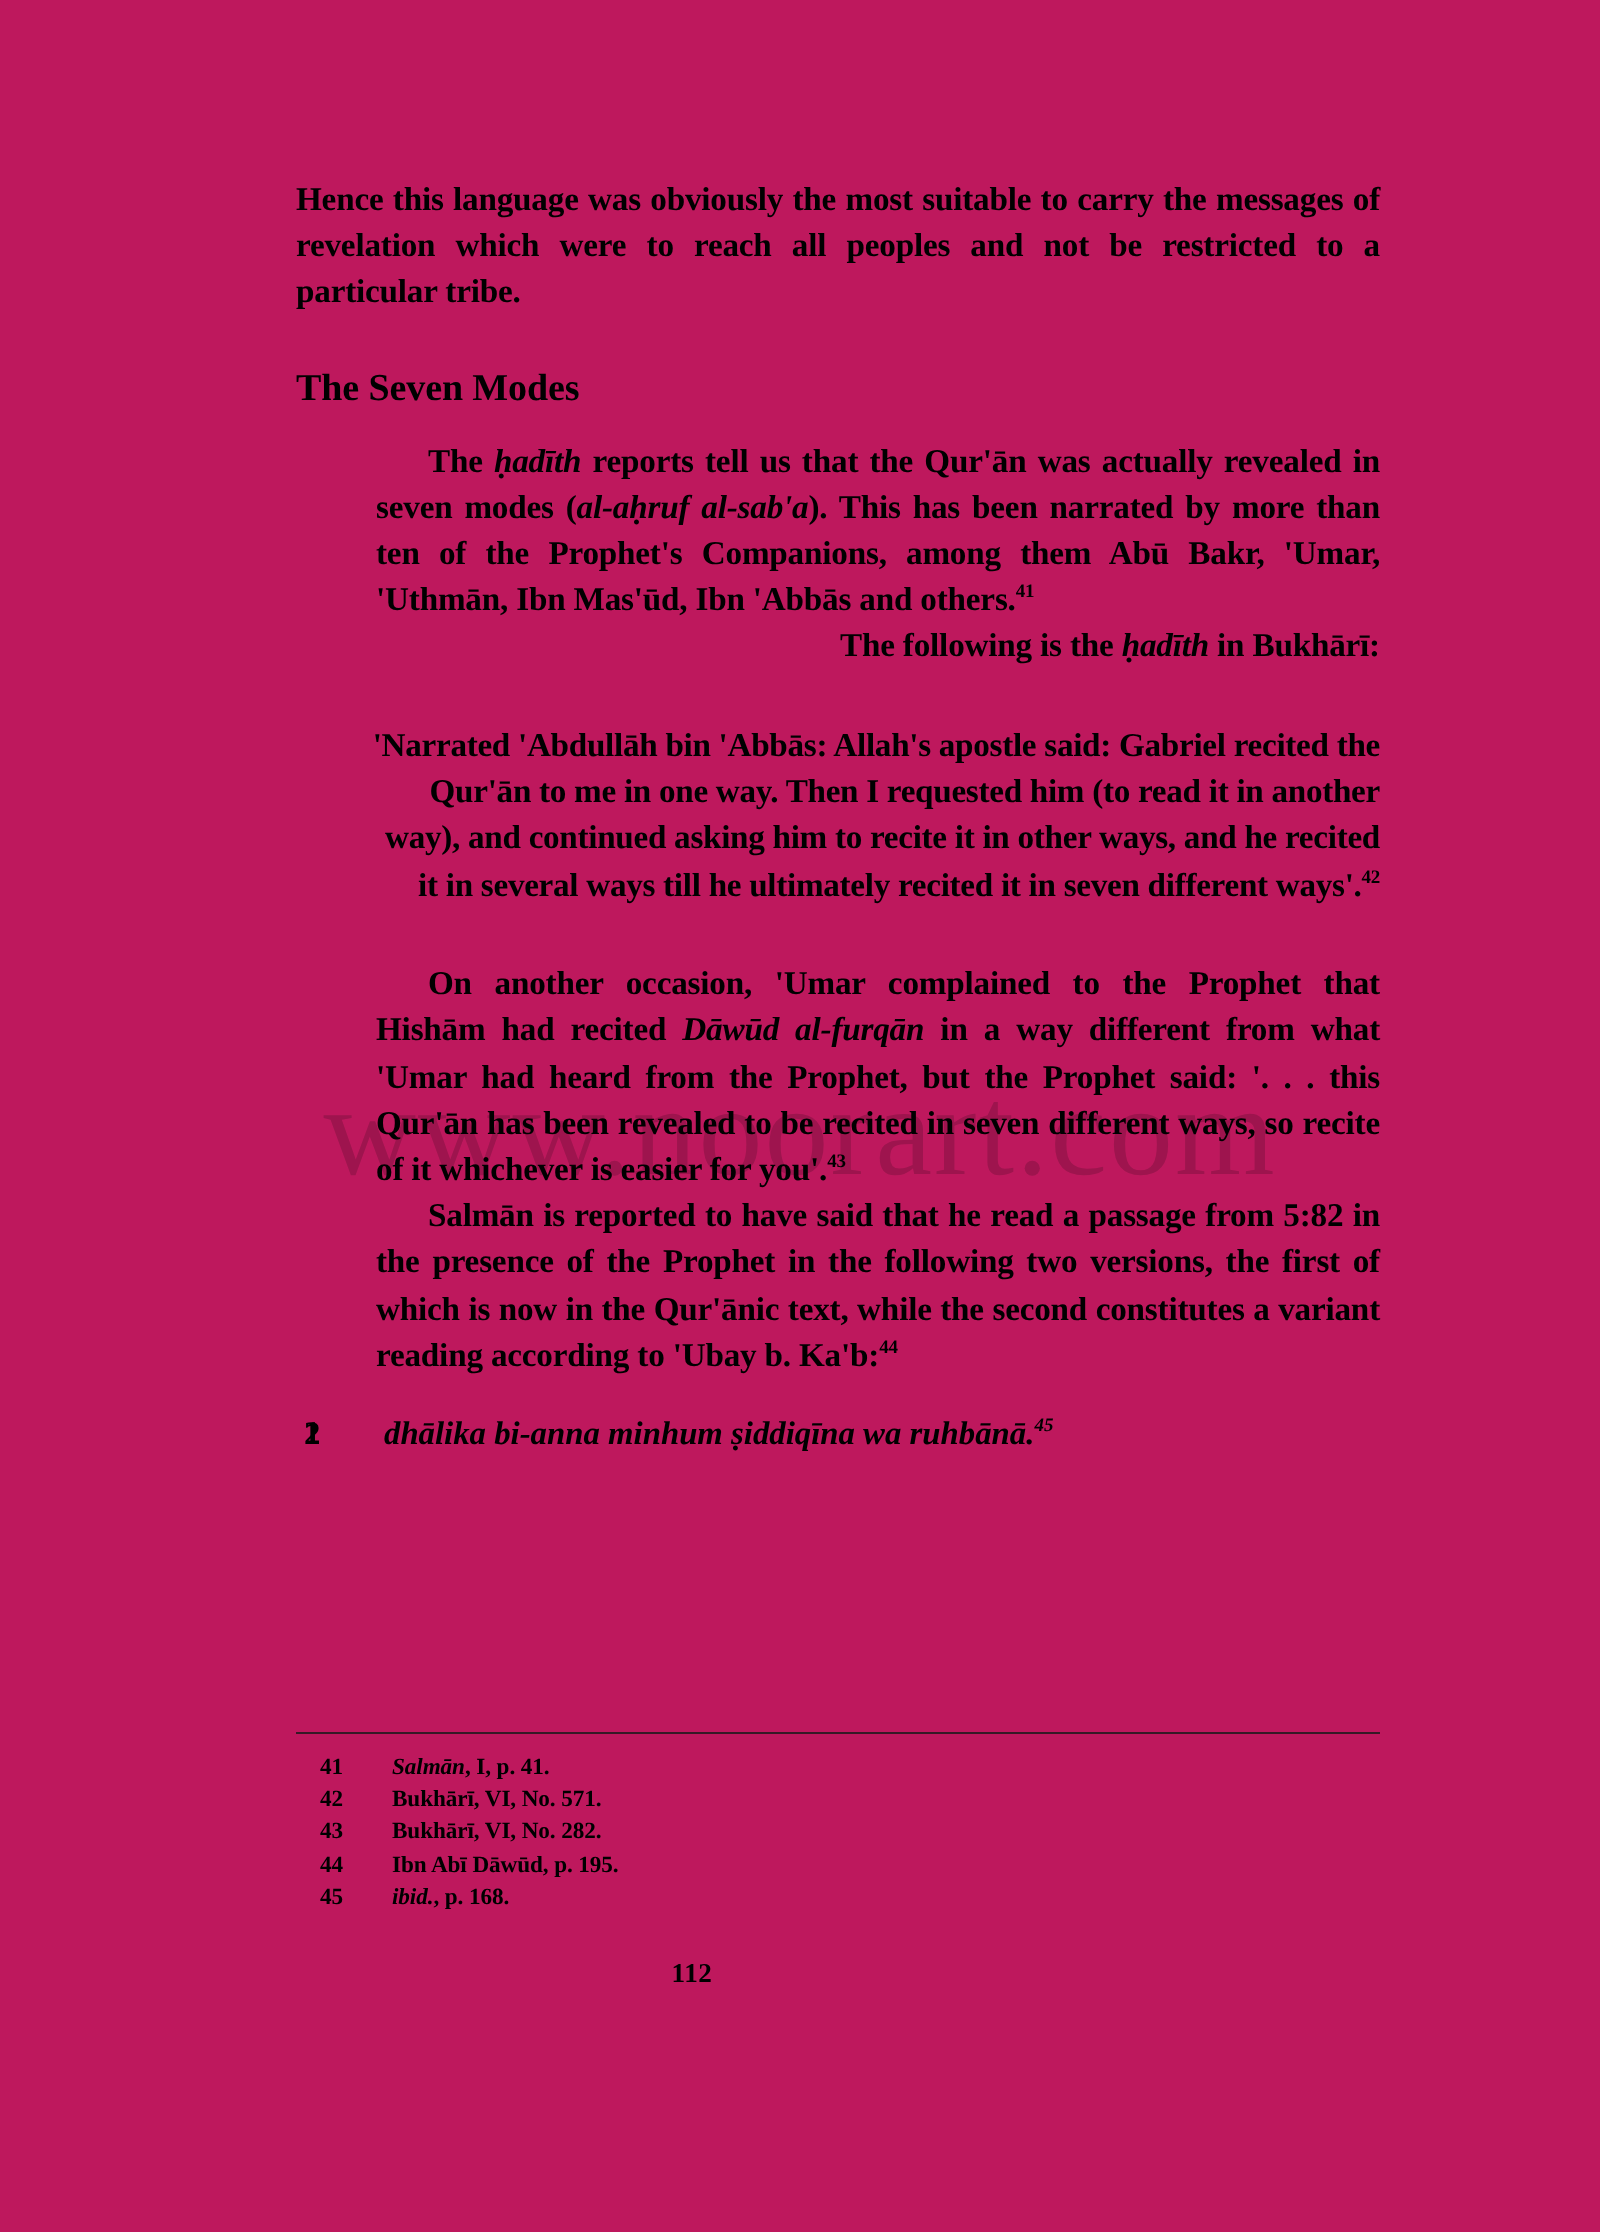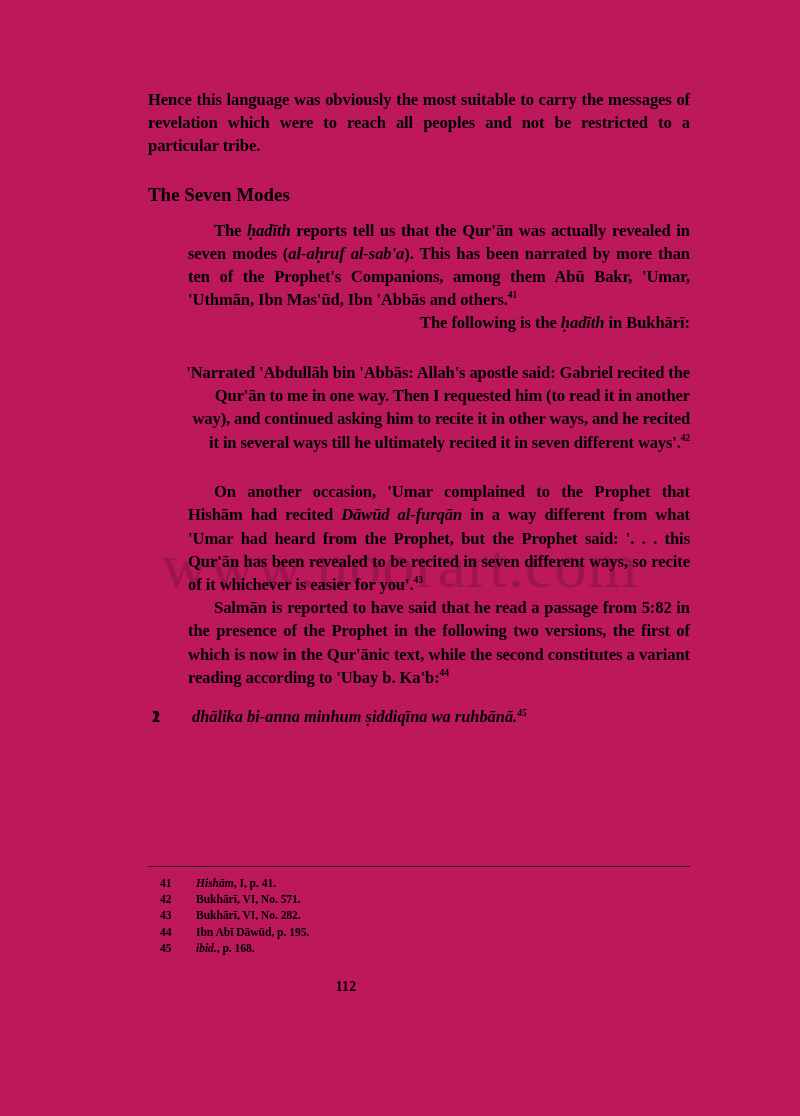"Hishām" i { text: Hishām -> Salmān }
